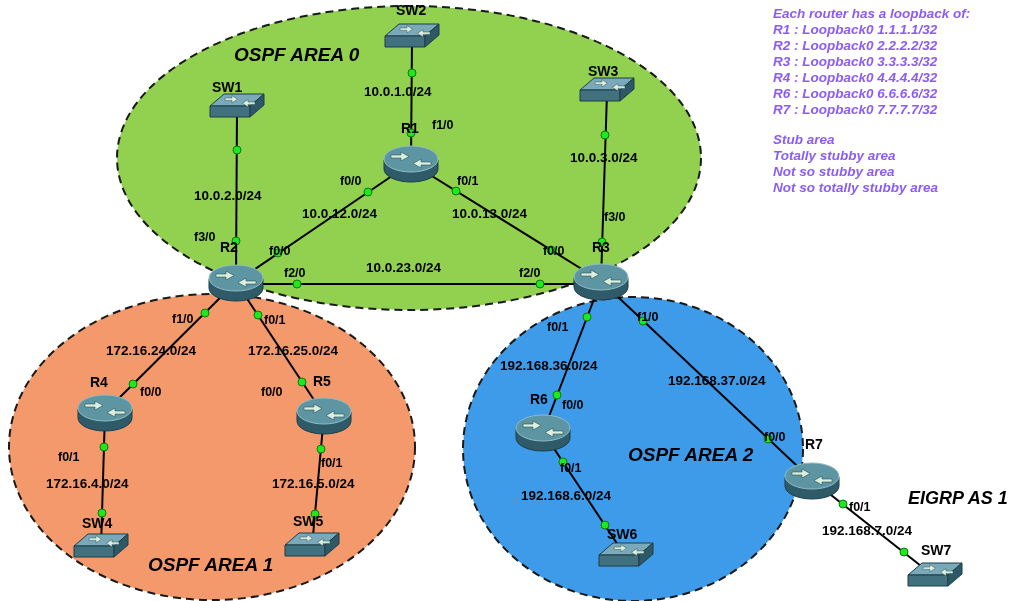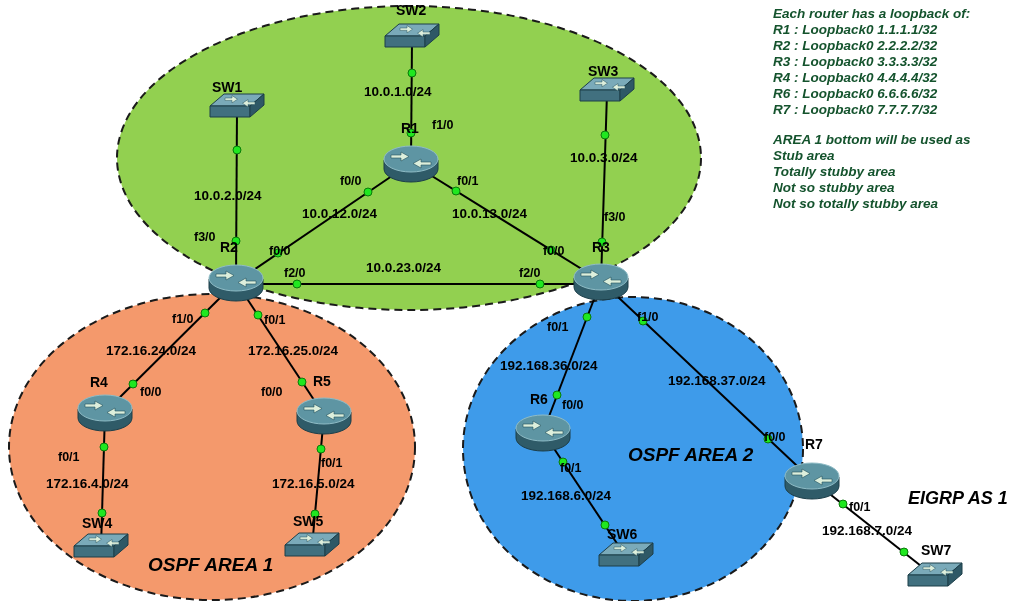"Each router has a loopback" .info { color: #14532d -> #8b5cf6 }
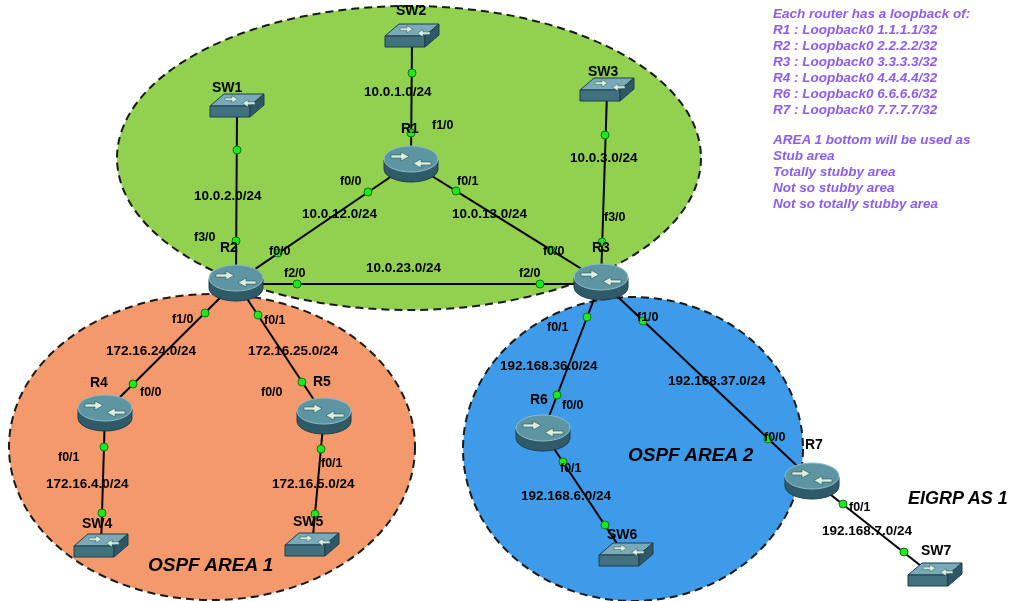"OSPF AREA 0" div.area-label { html: none -> <div>OSPF AREA 0</div> }
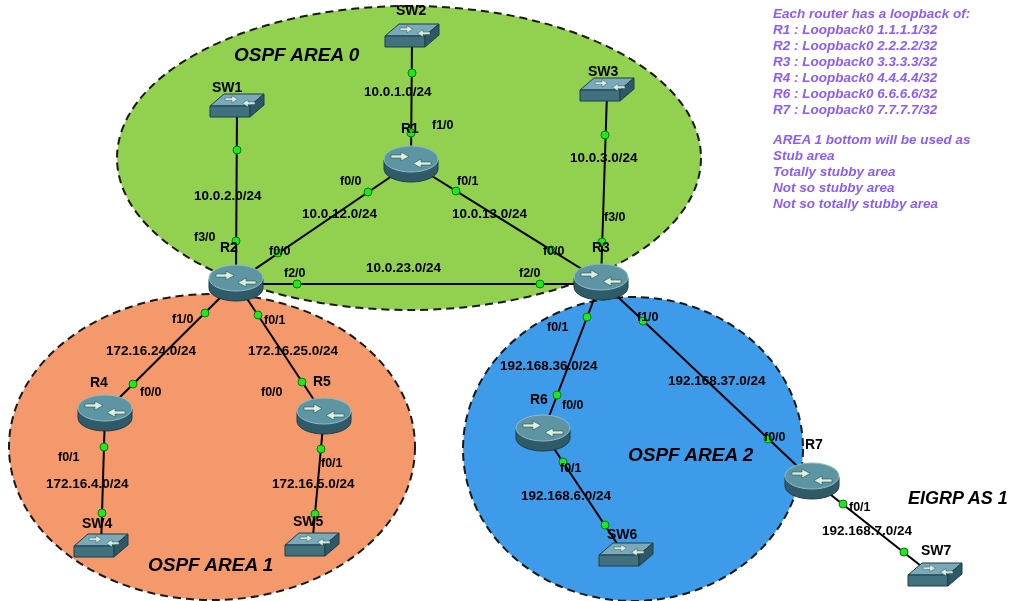"AREA 1 bottom will be" div { html: <div>AREA 1 bottom will be used as</div> -> none }
